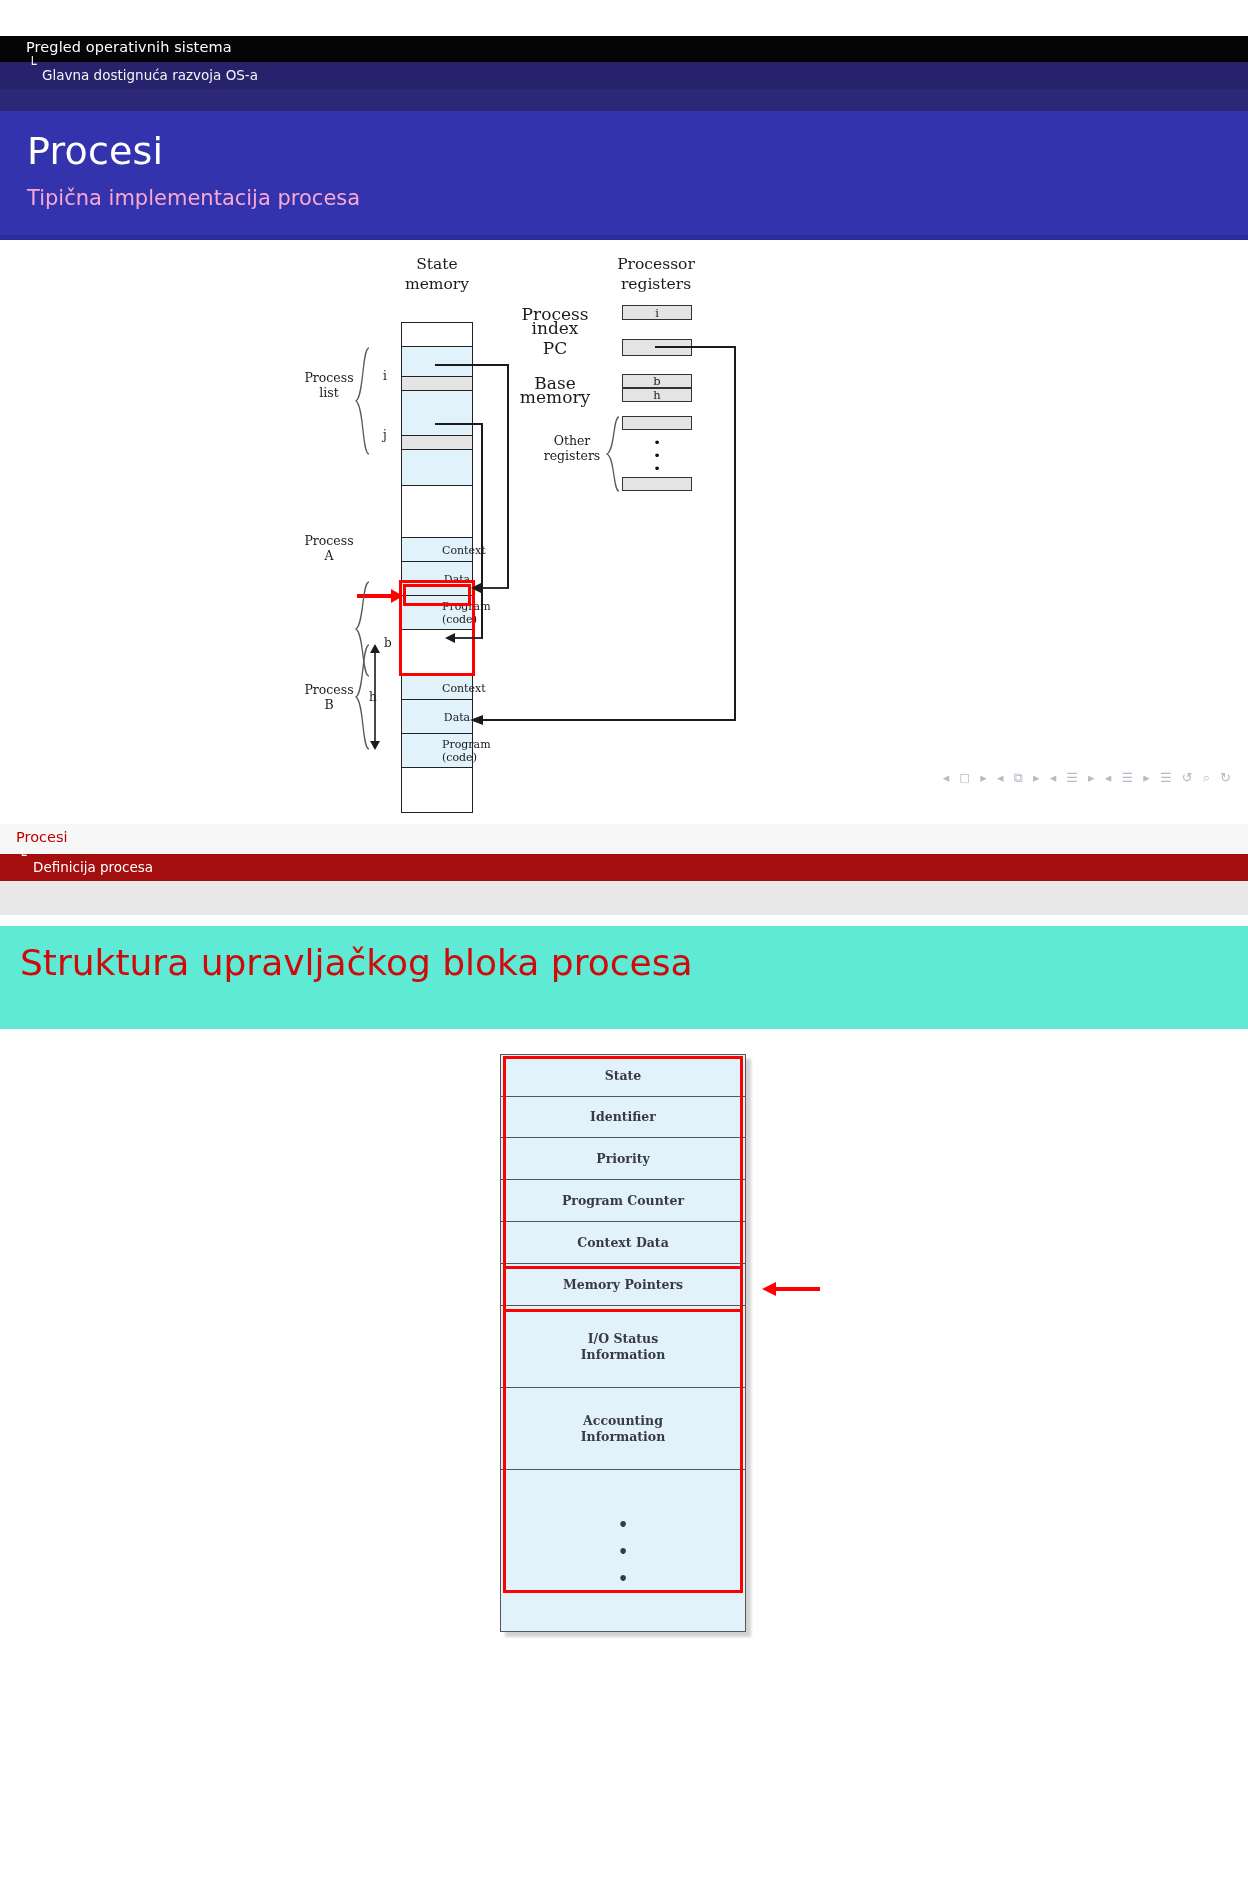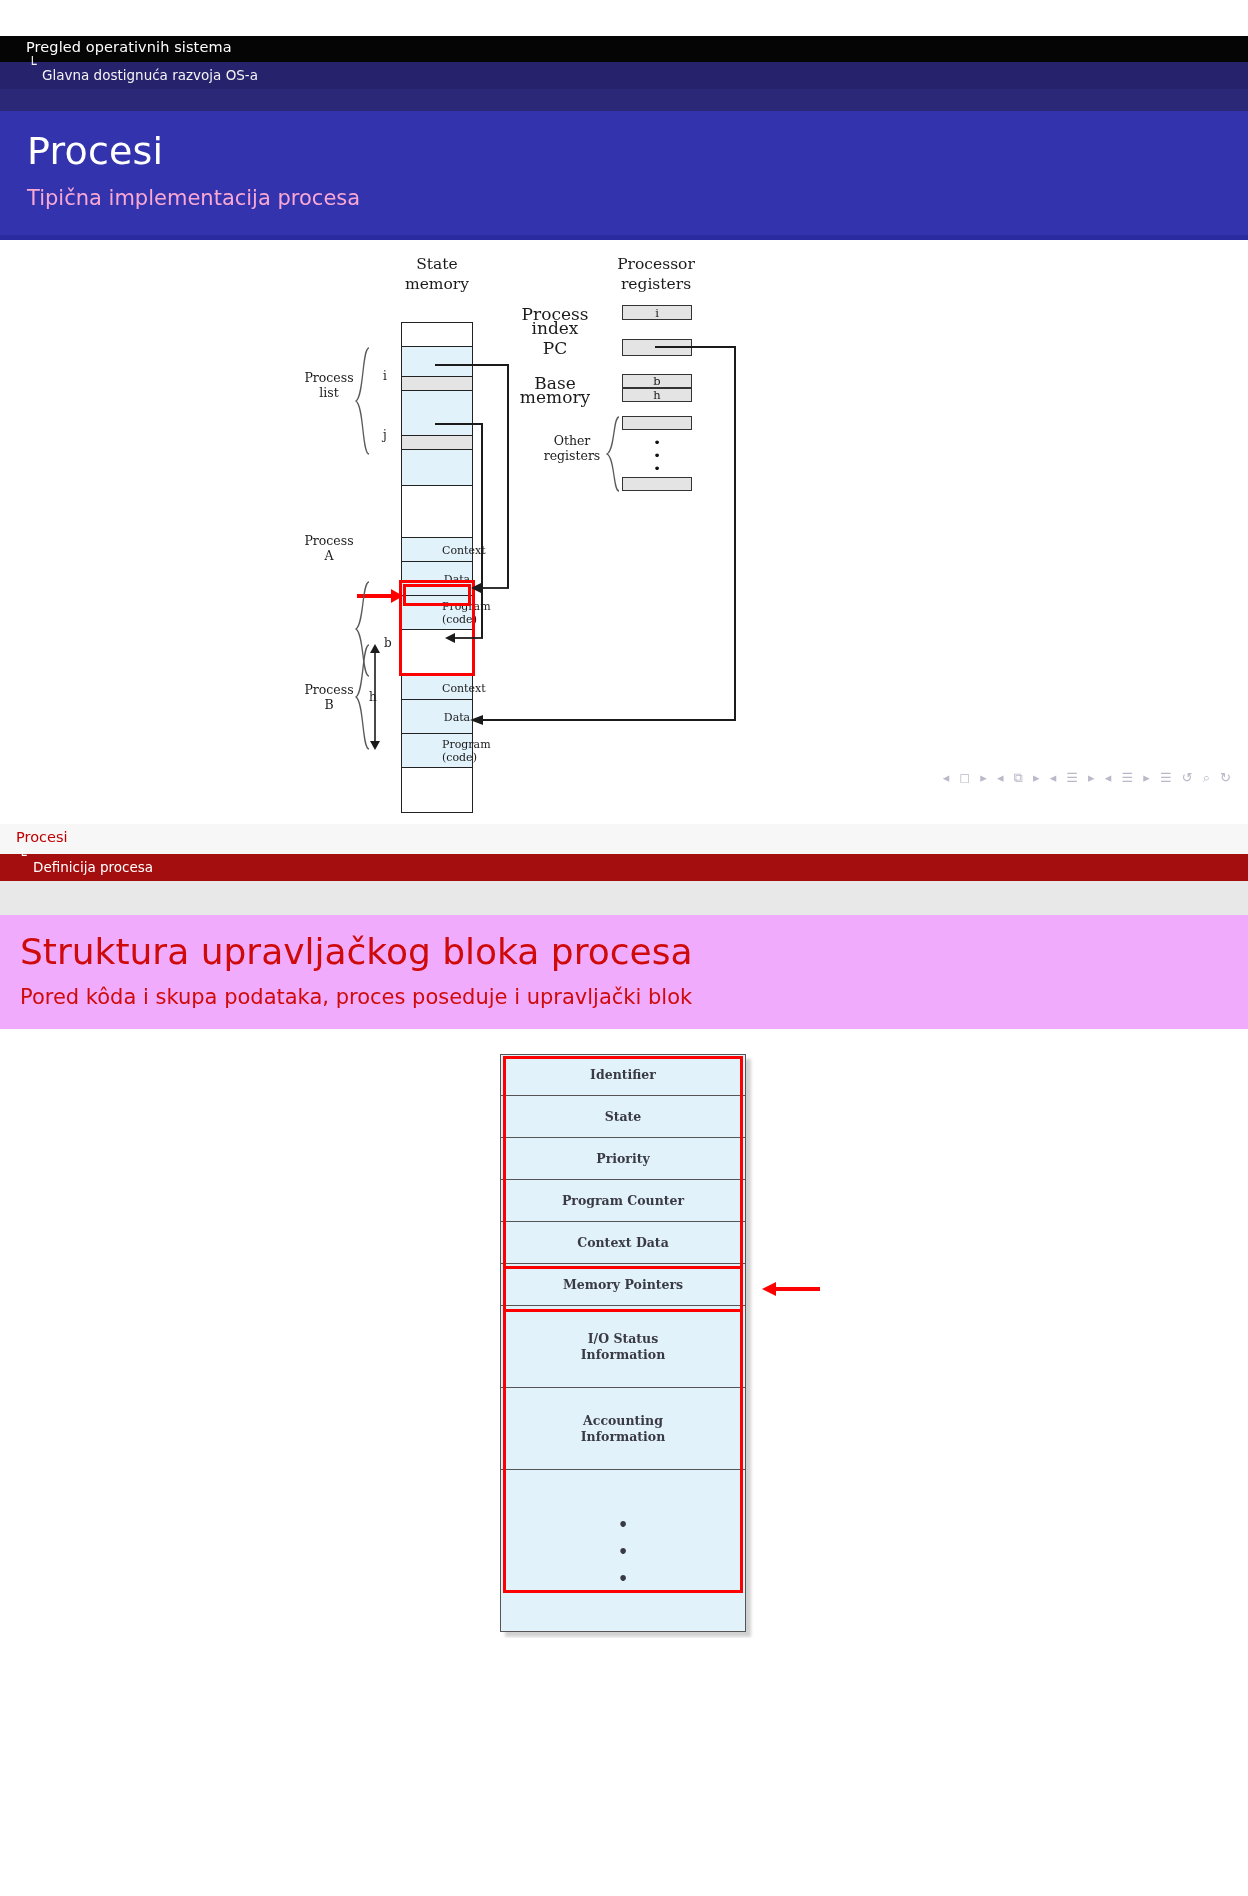"Struktura upravljačkog bloka procesa" .s2-titleblock { background: #f0abfc -> #5eead4; top: 91px -> 102px }
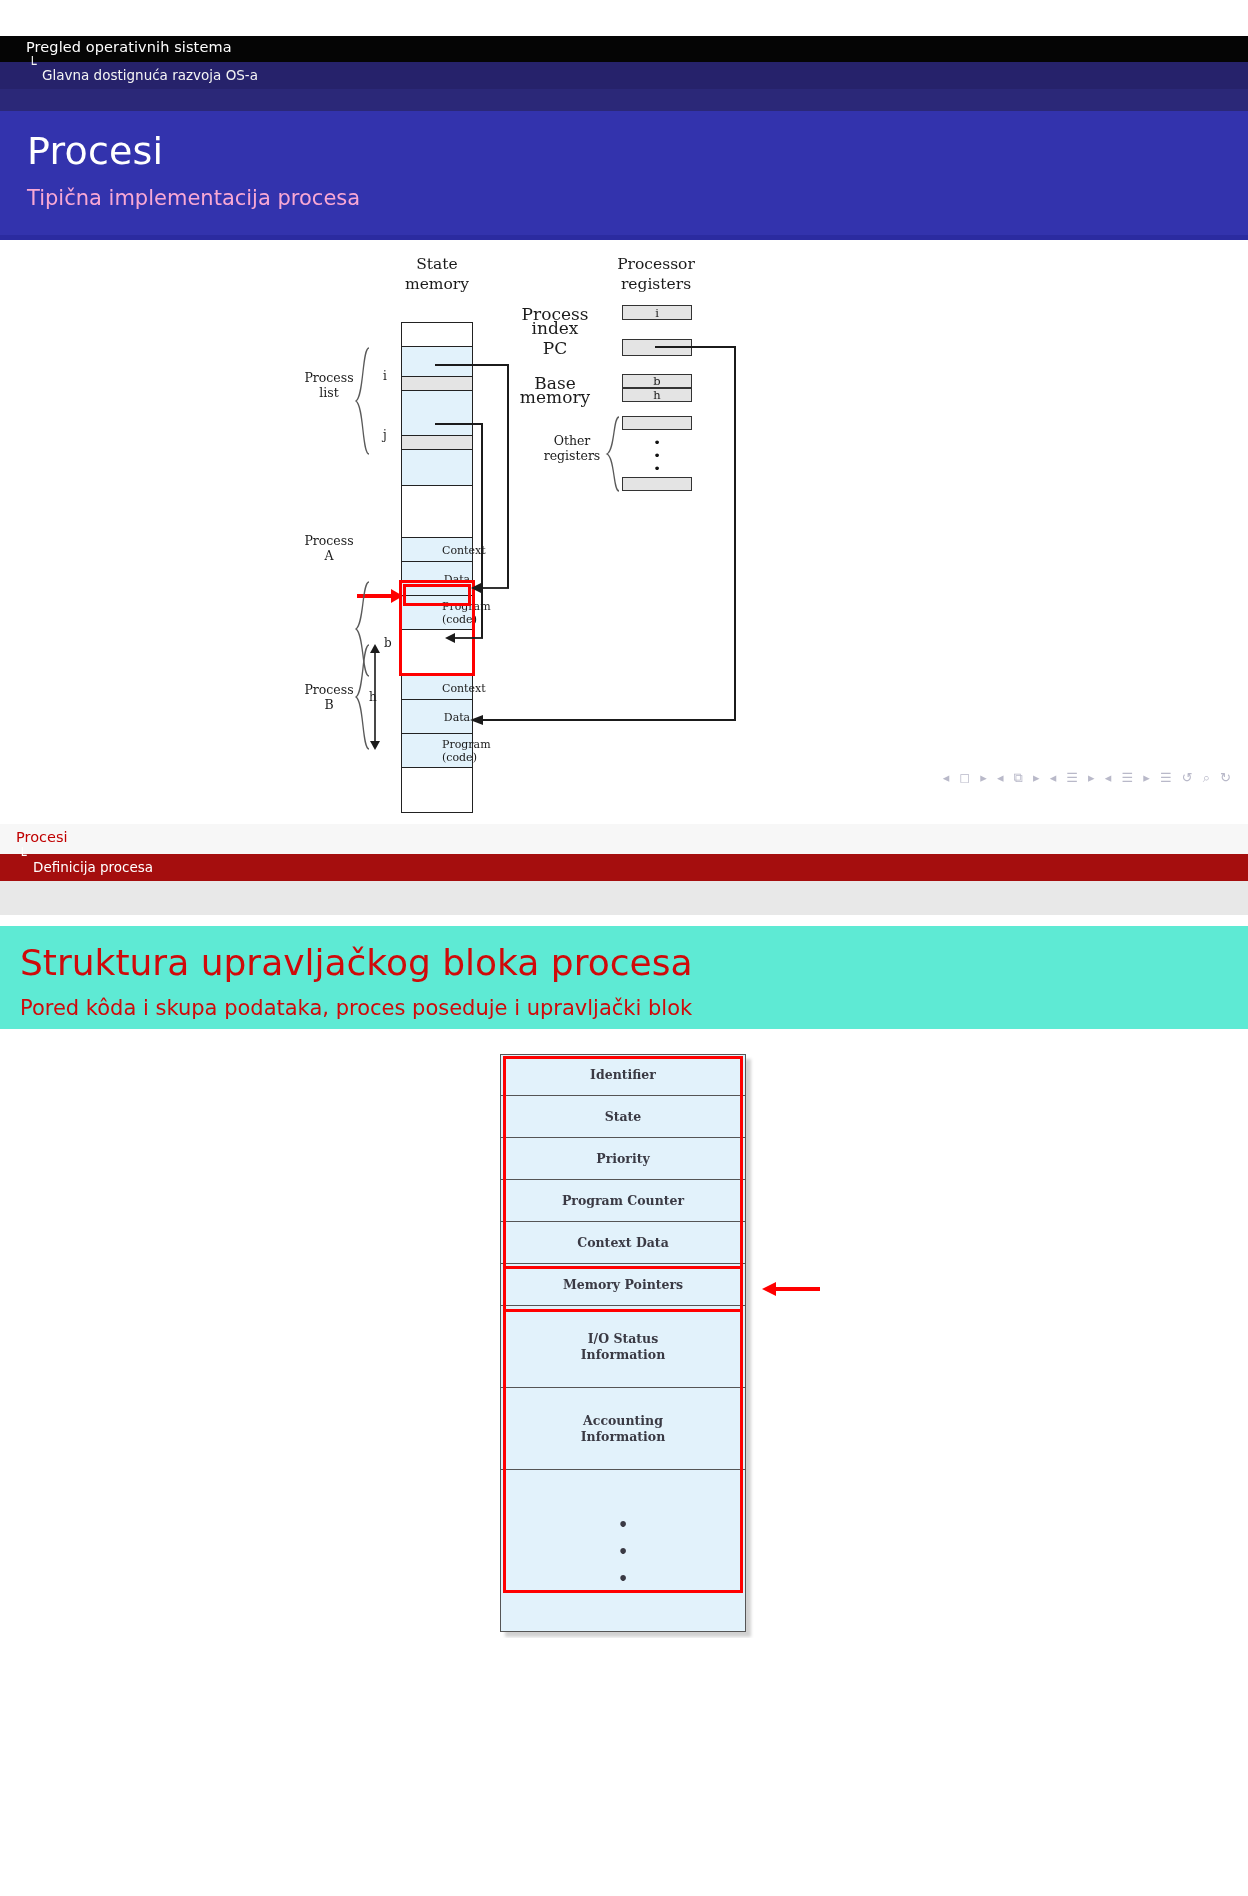"Pored kôda i skupa podataka," div.s2-subtitle { html: <div>Pored kôda i skupa podataka, proces poseduje i upravljački blok</div> -> none }
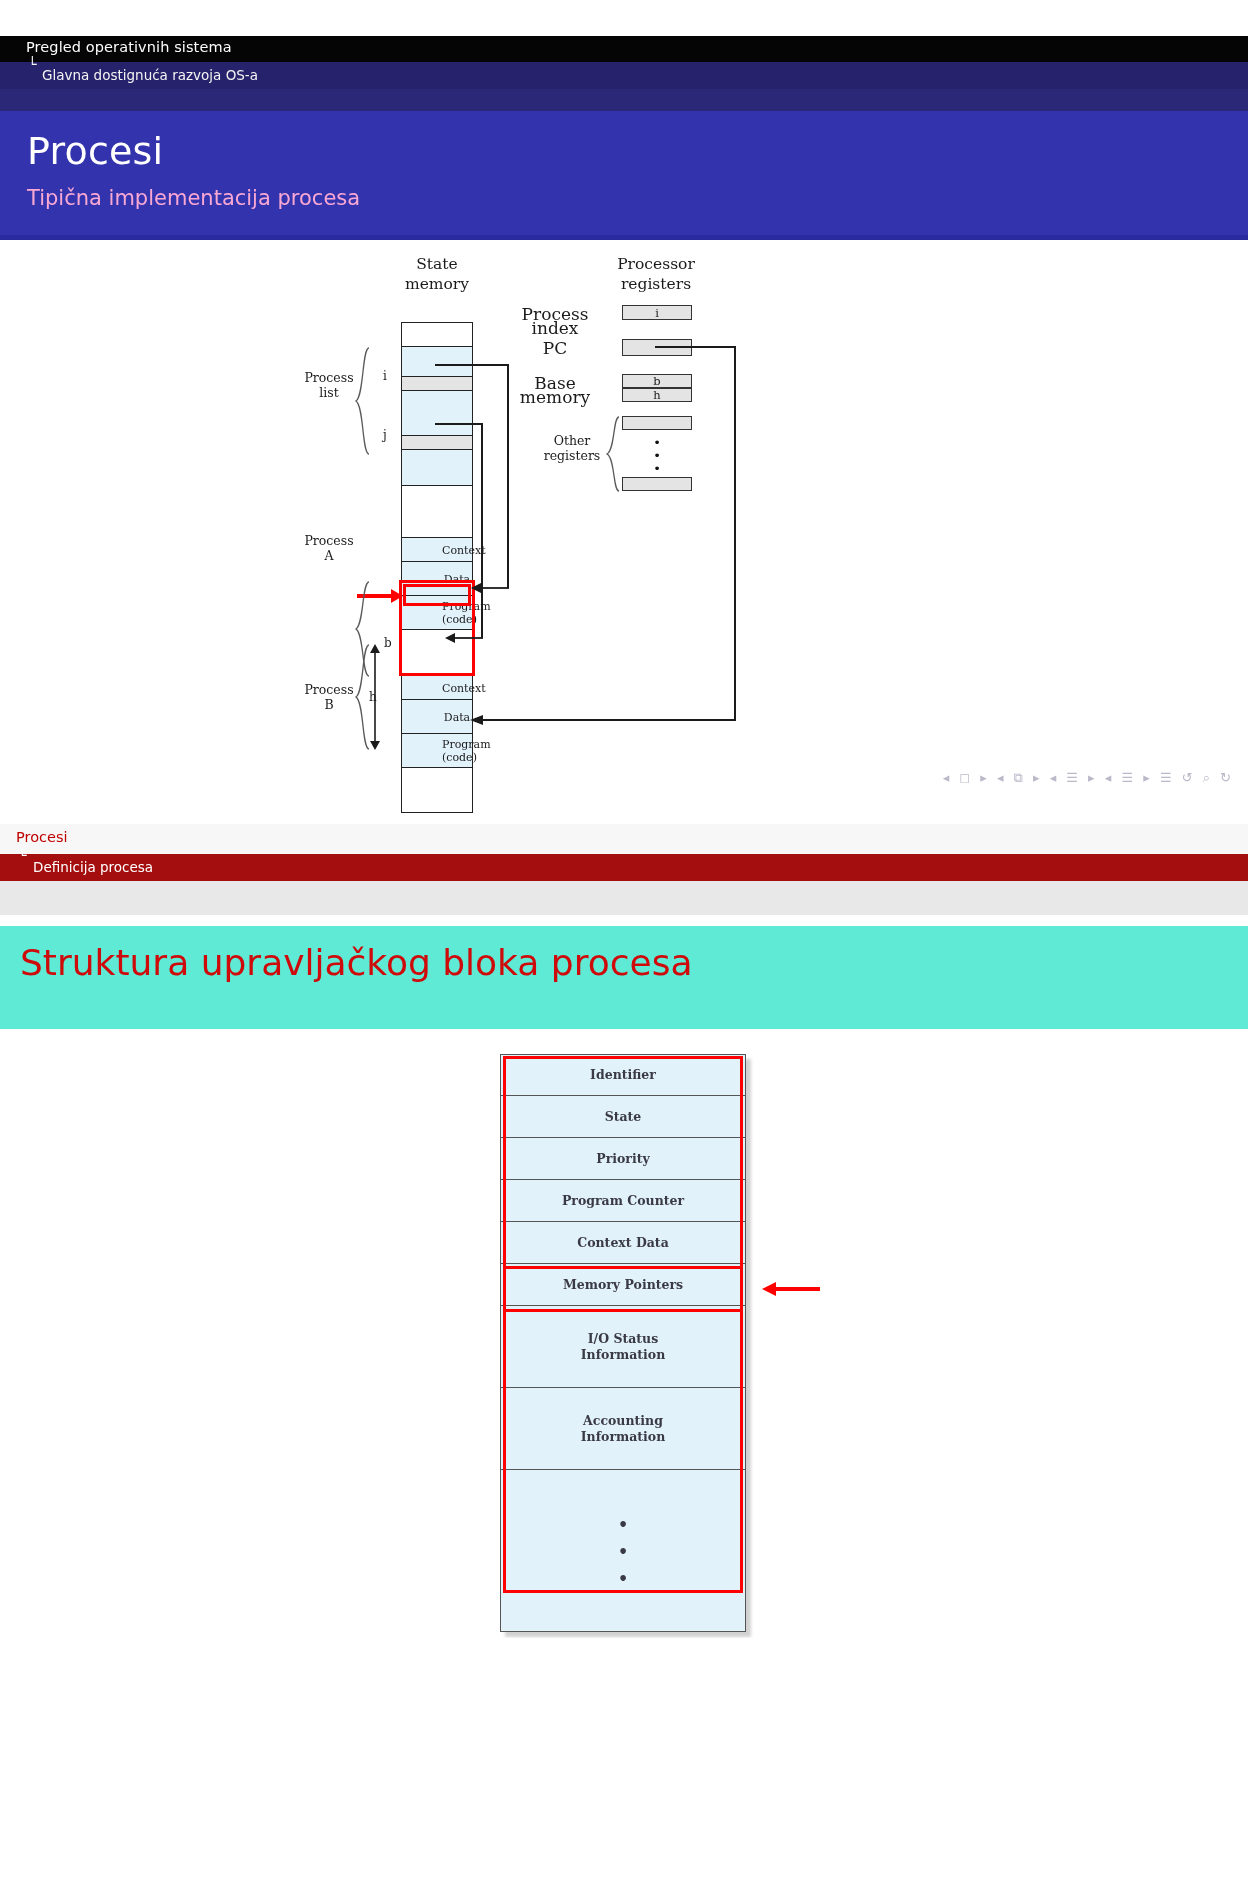"Identifier" div.pcbcell { order: before "State" -> after "State" }
